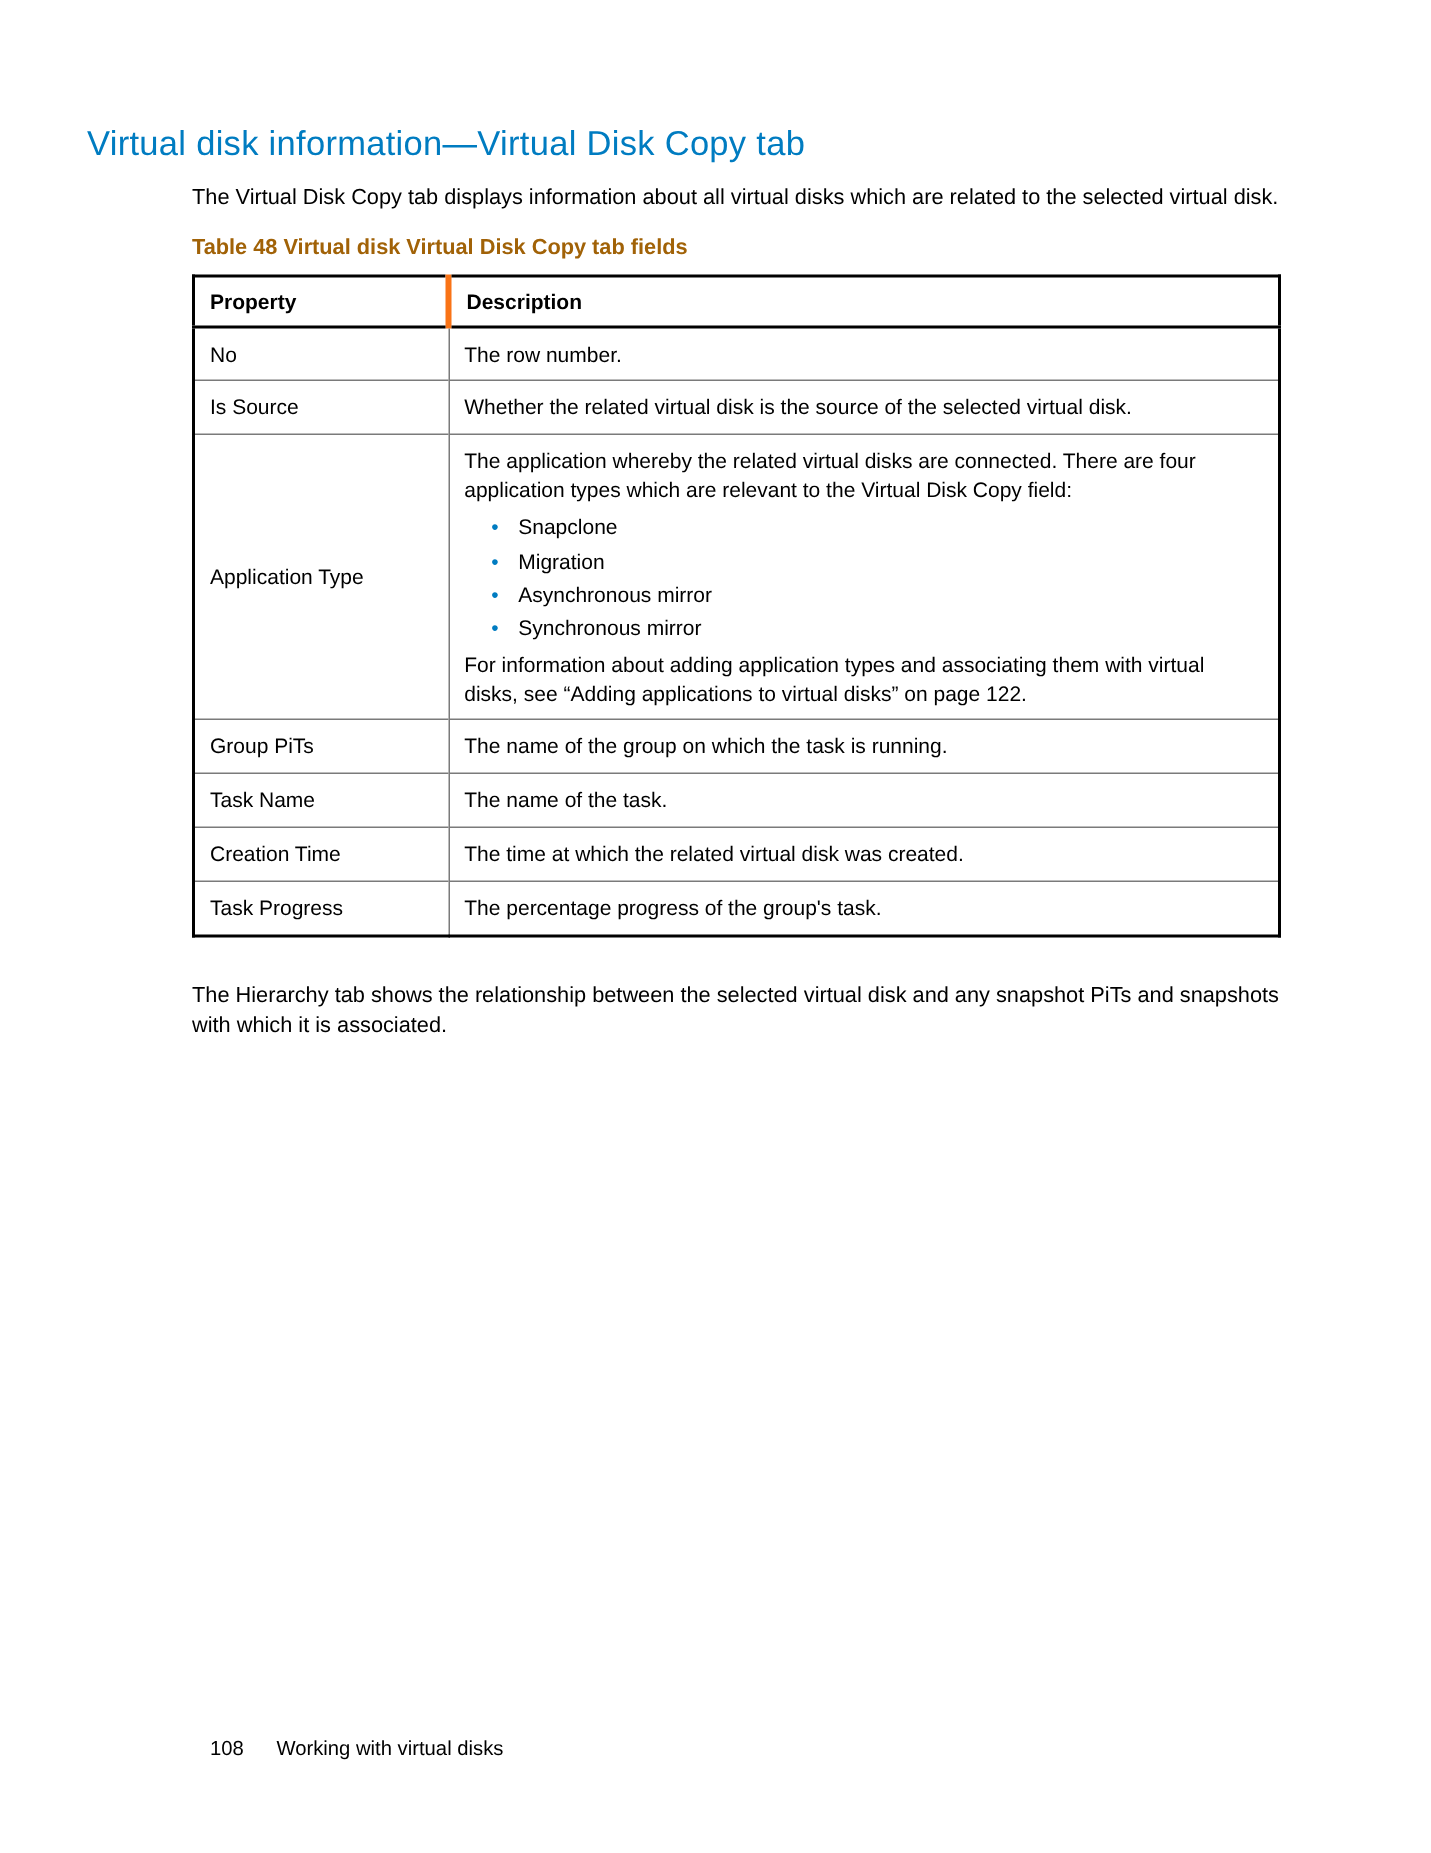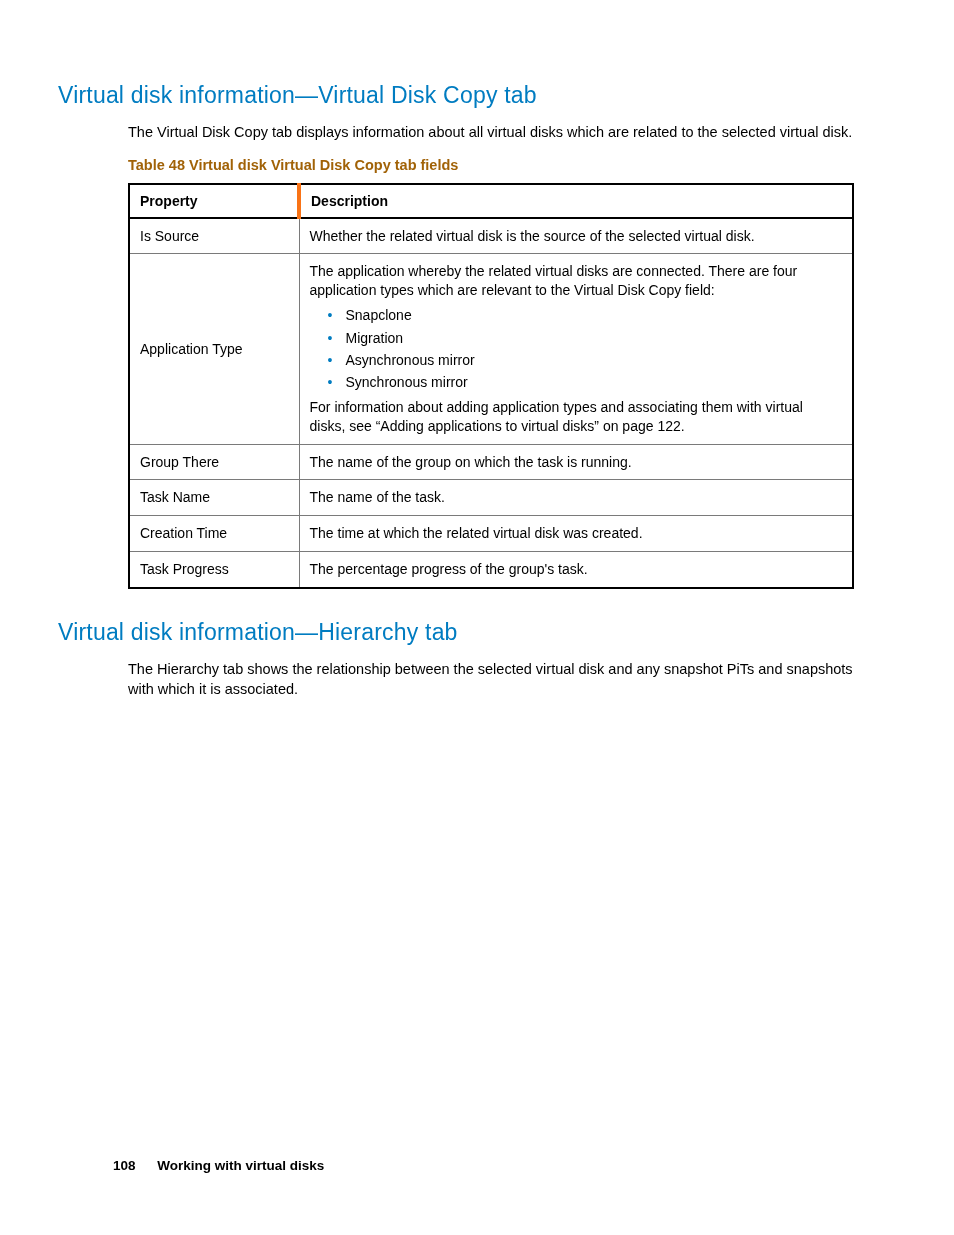"No" tr { html: none -> <tr> <td>No</td> <td>The row number.</td> </tr> }
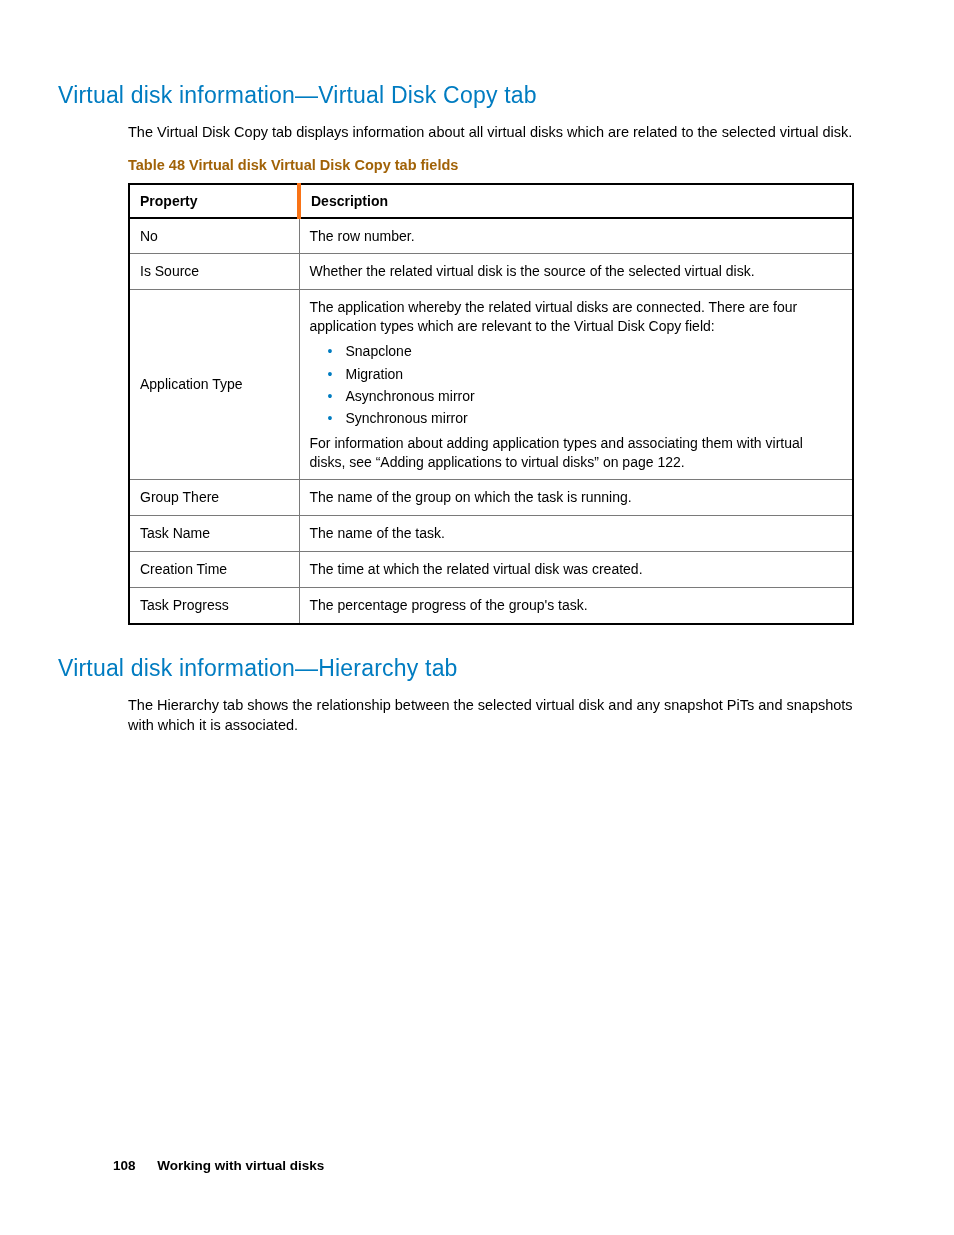"Group There" td.prop-col { text: There -> PiTs }
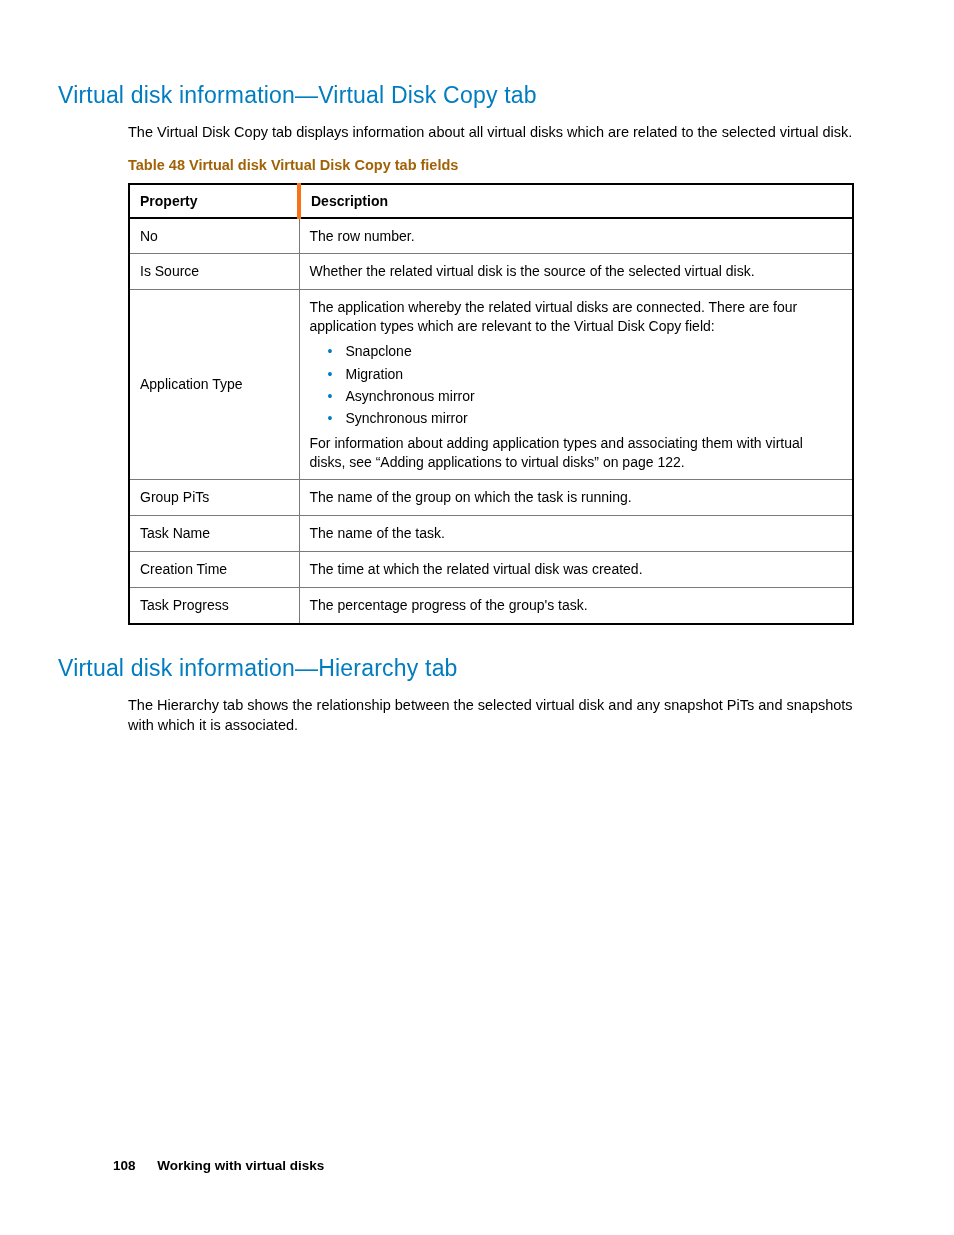"Virtual disk information—Hierarchy tab" h2.section-heading { html: <h2>Virtual disk information—Hierarchy tab</h2> -> none }
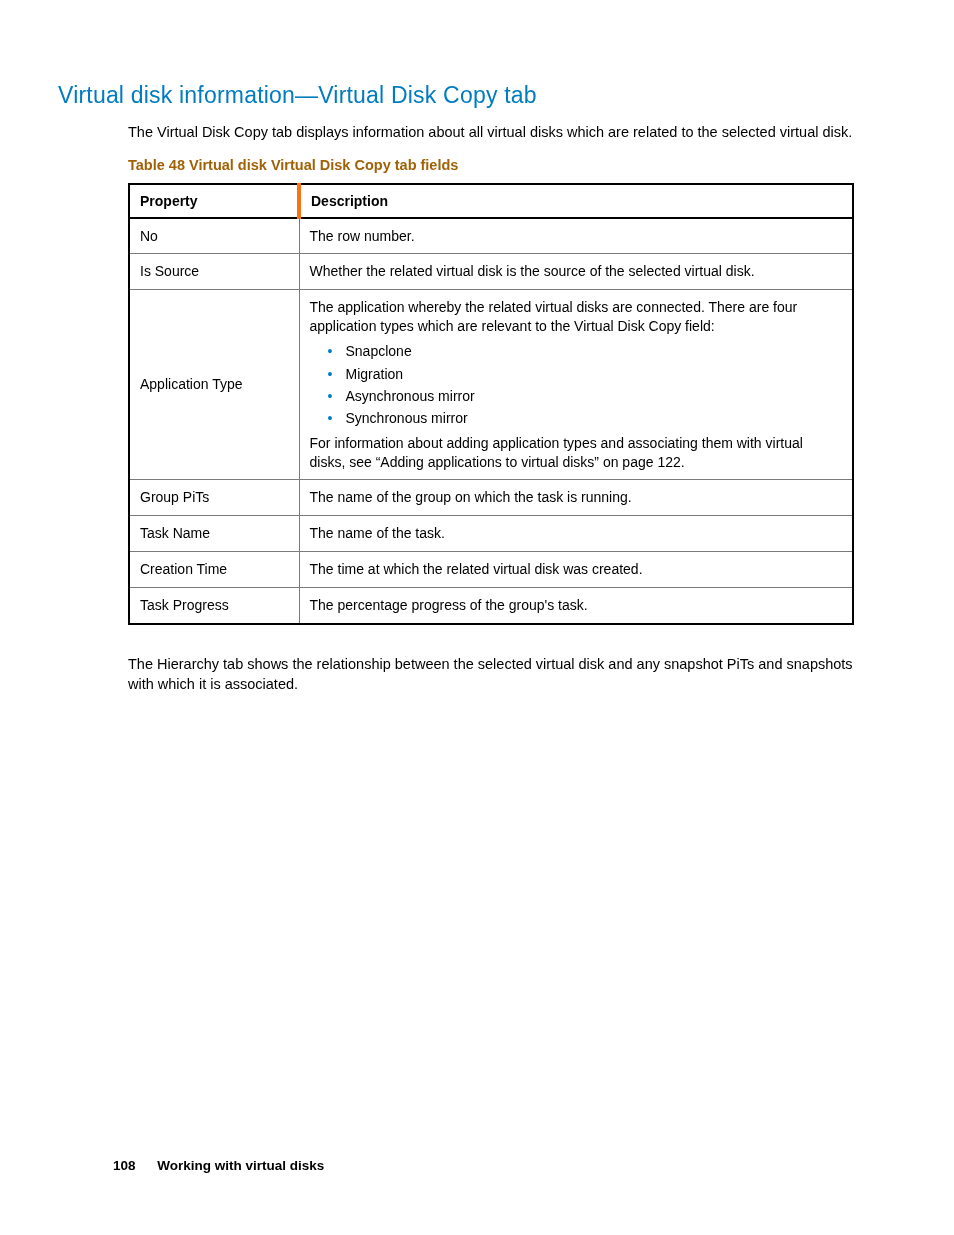"108 Working with virtual disks" .footer { font-weight: 700 -> 400; left: 113px -> 140px }
